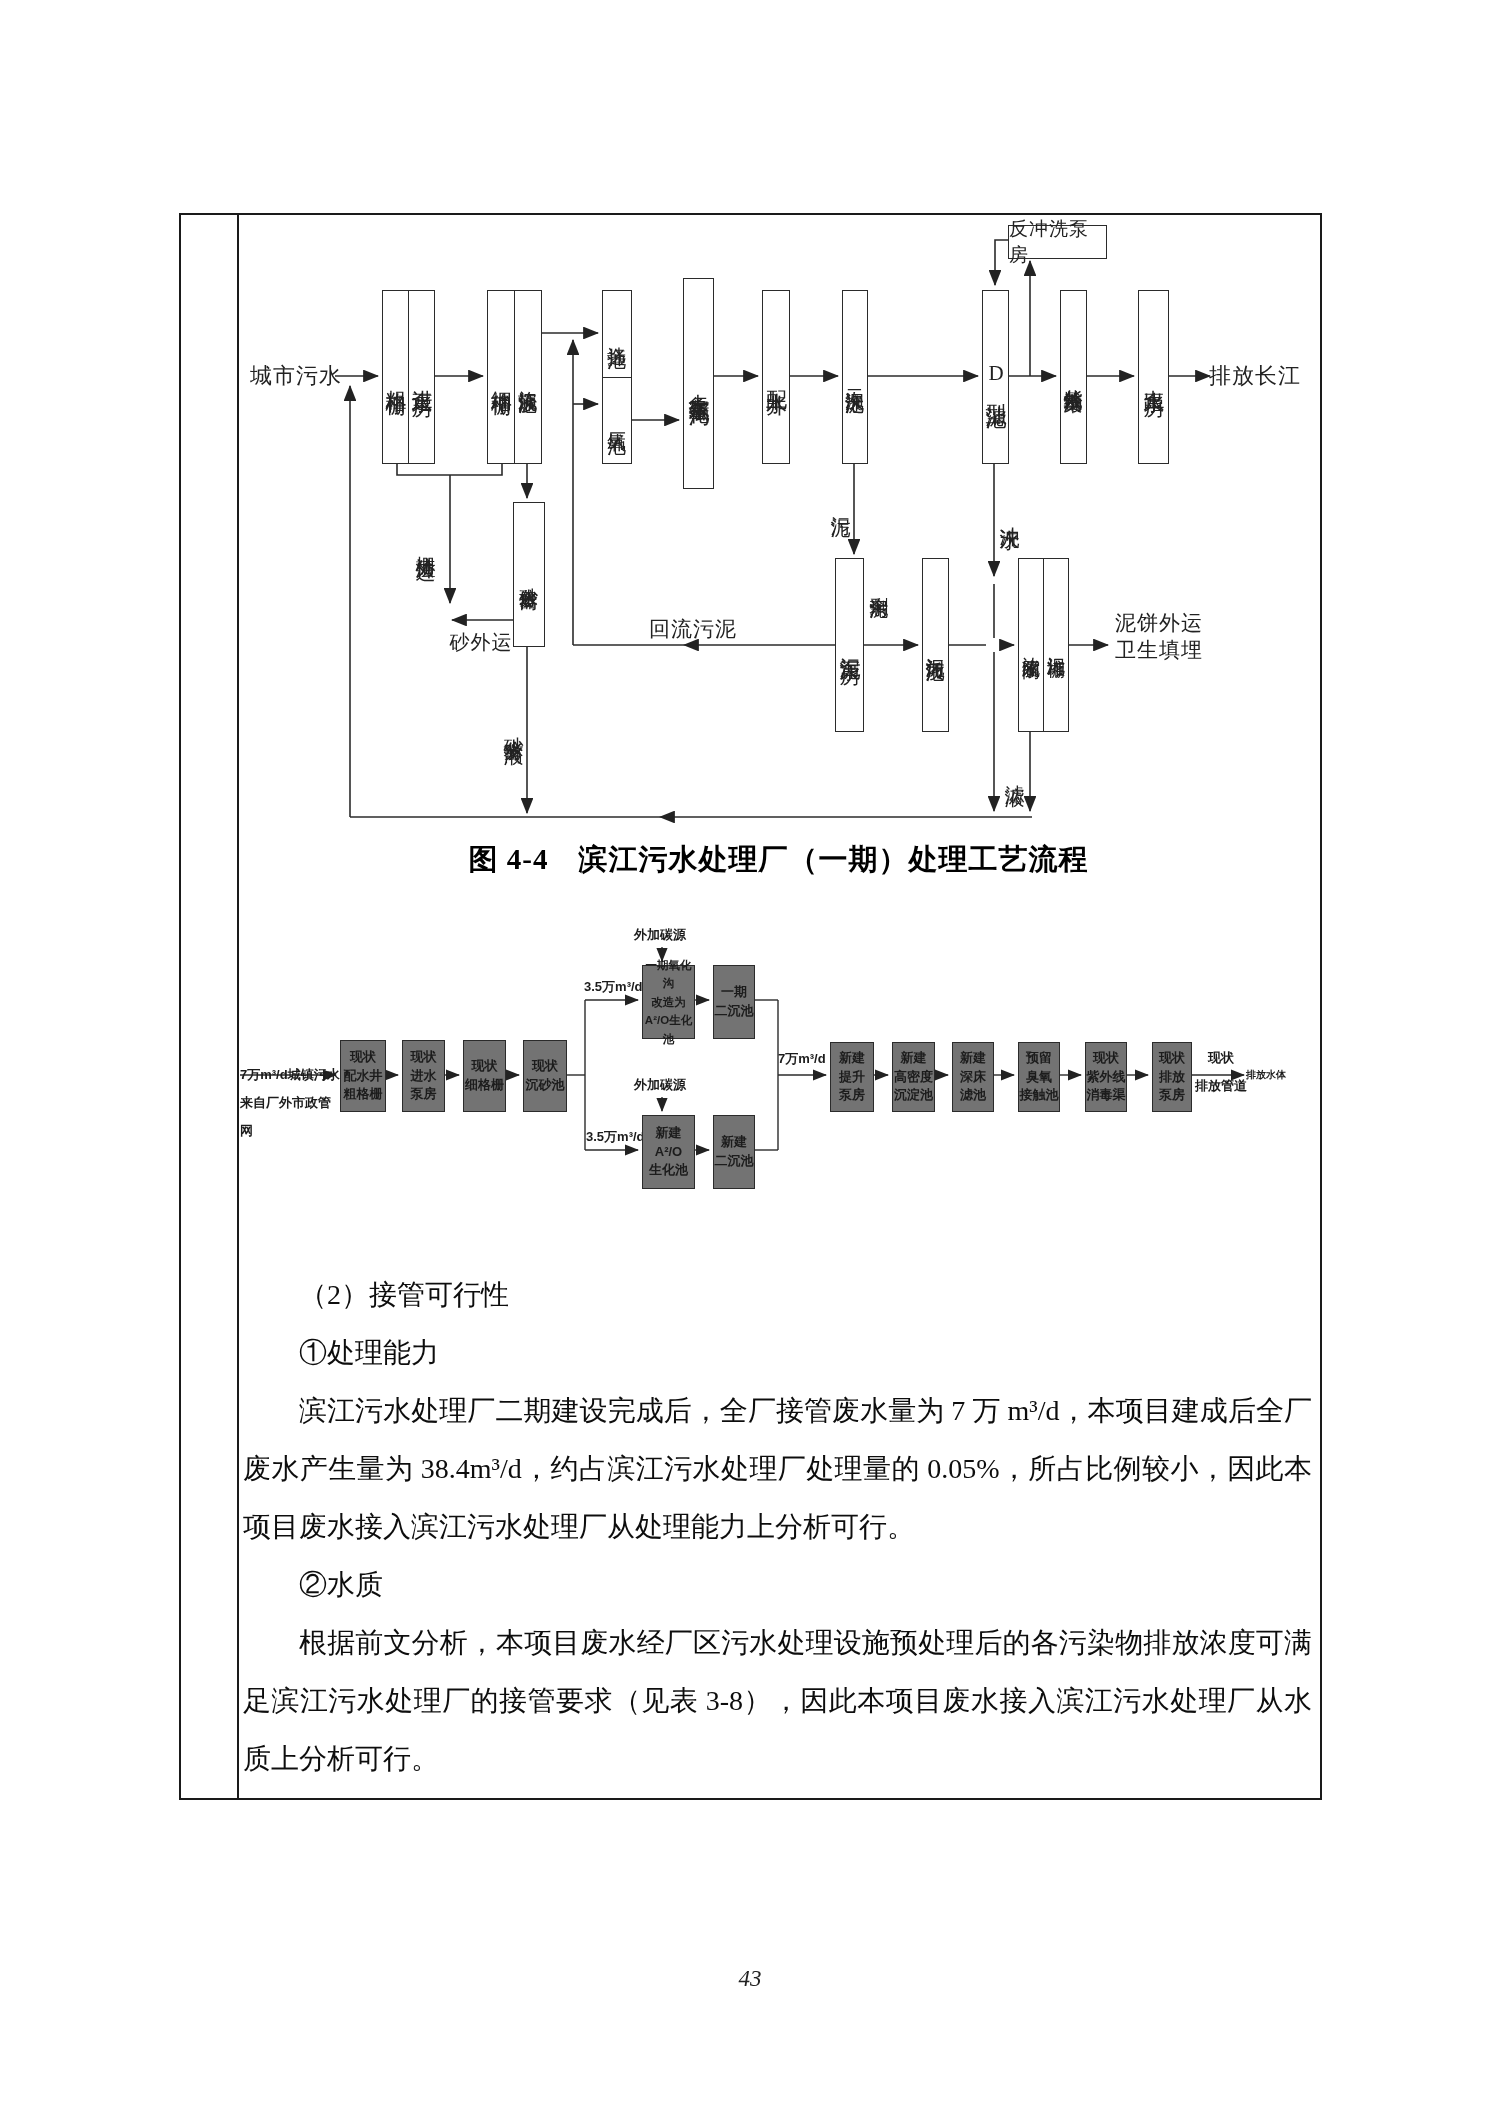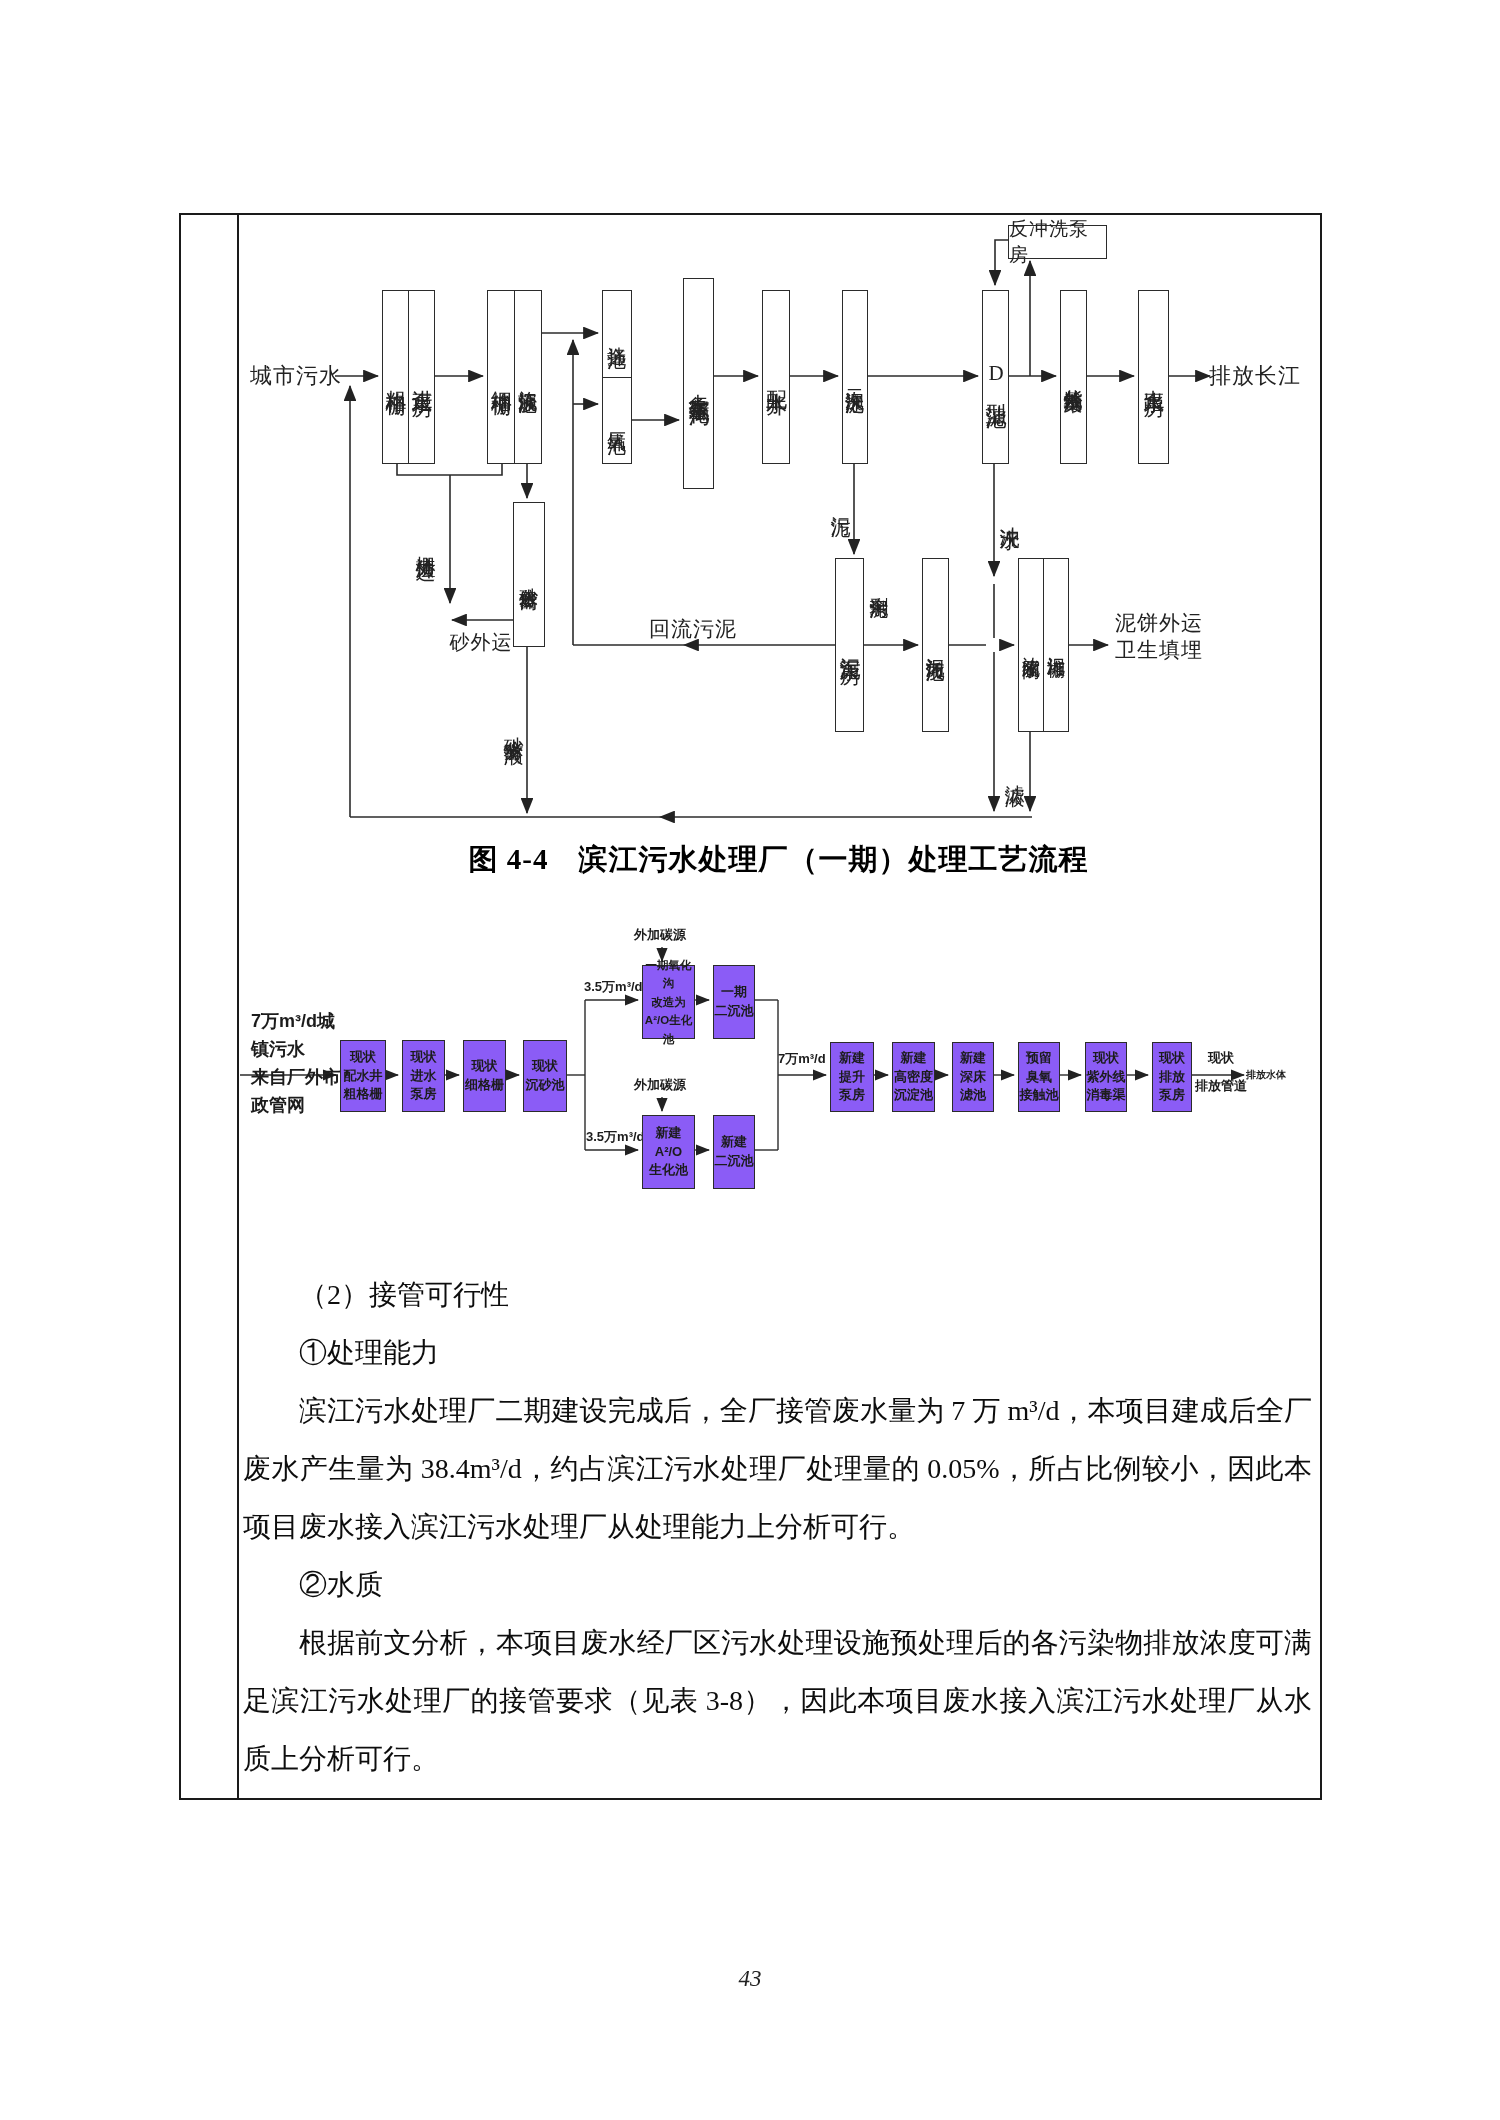"一期氧化沟" .f2box { background: #8b5cf6 -> #737373 }
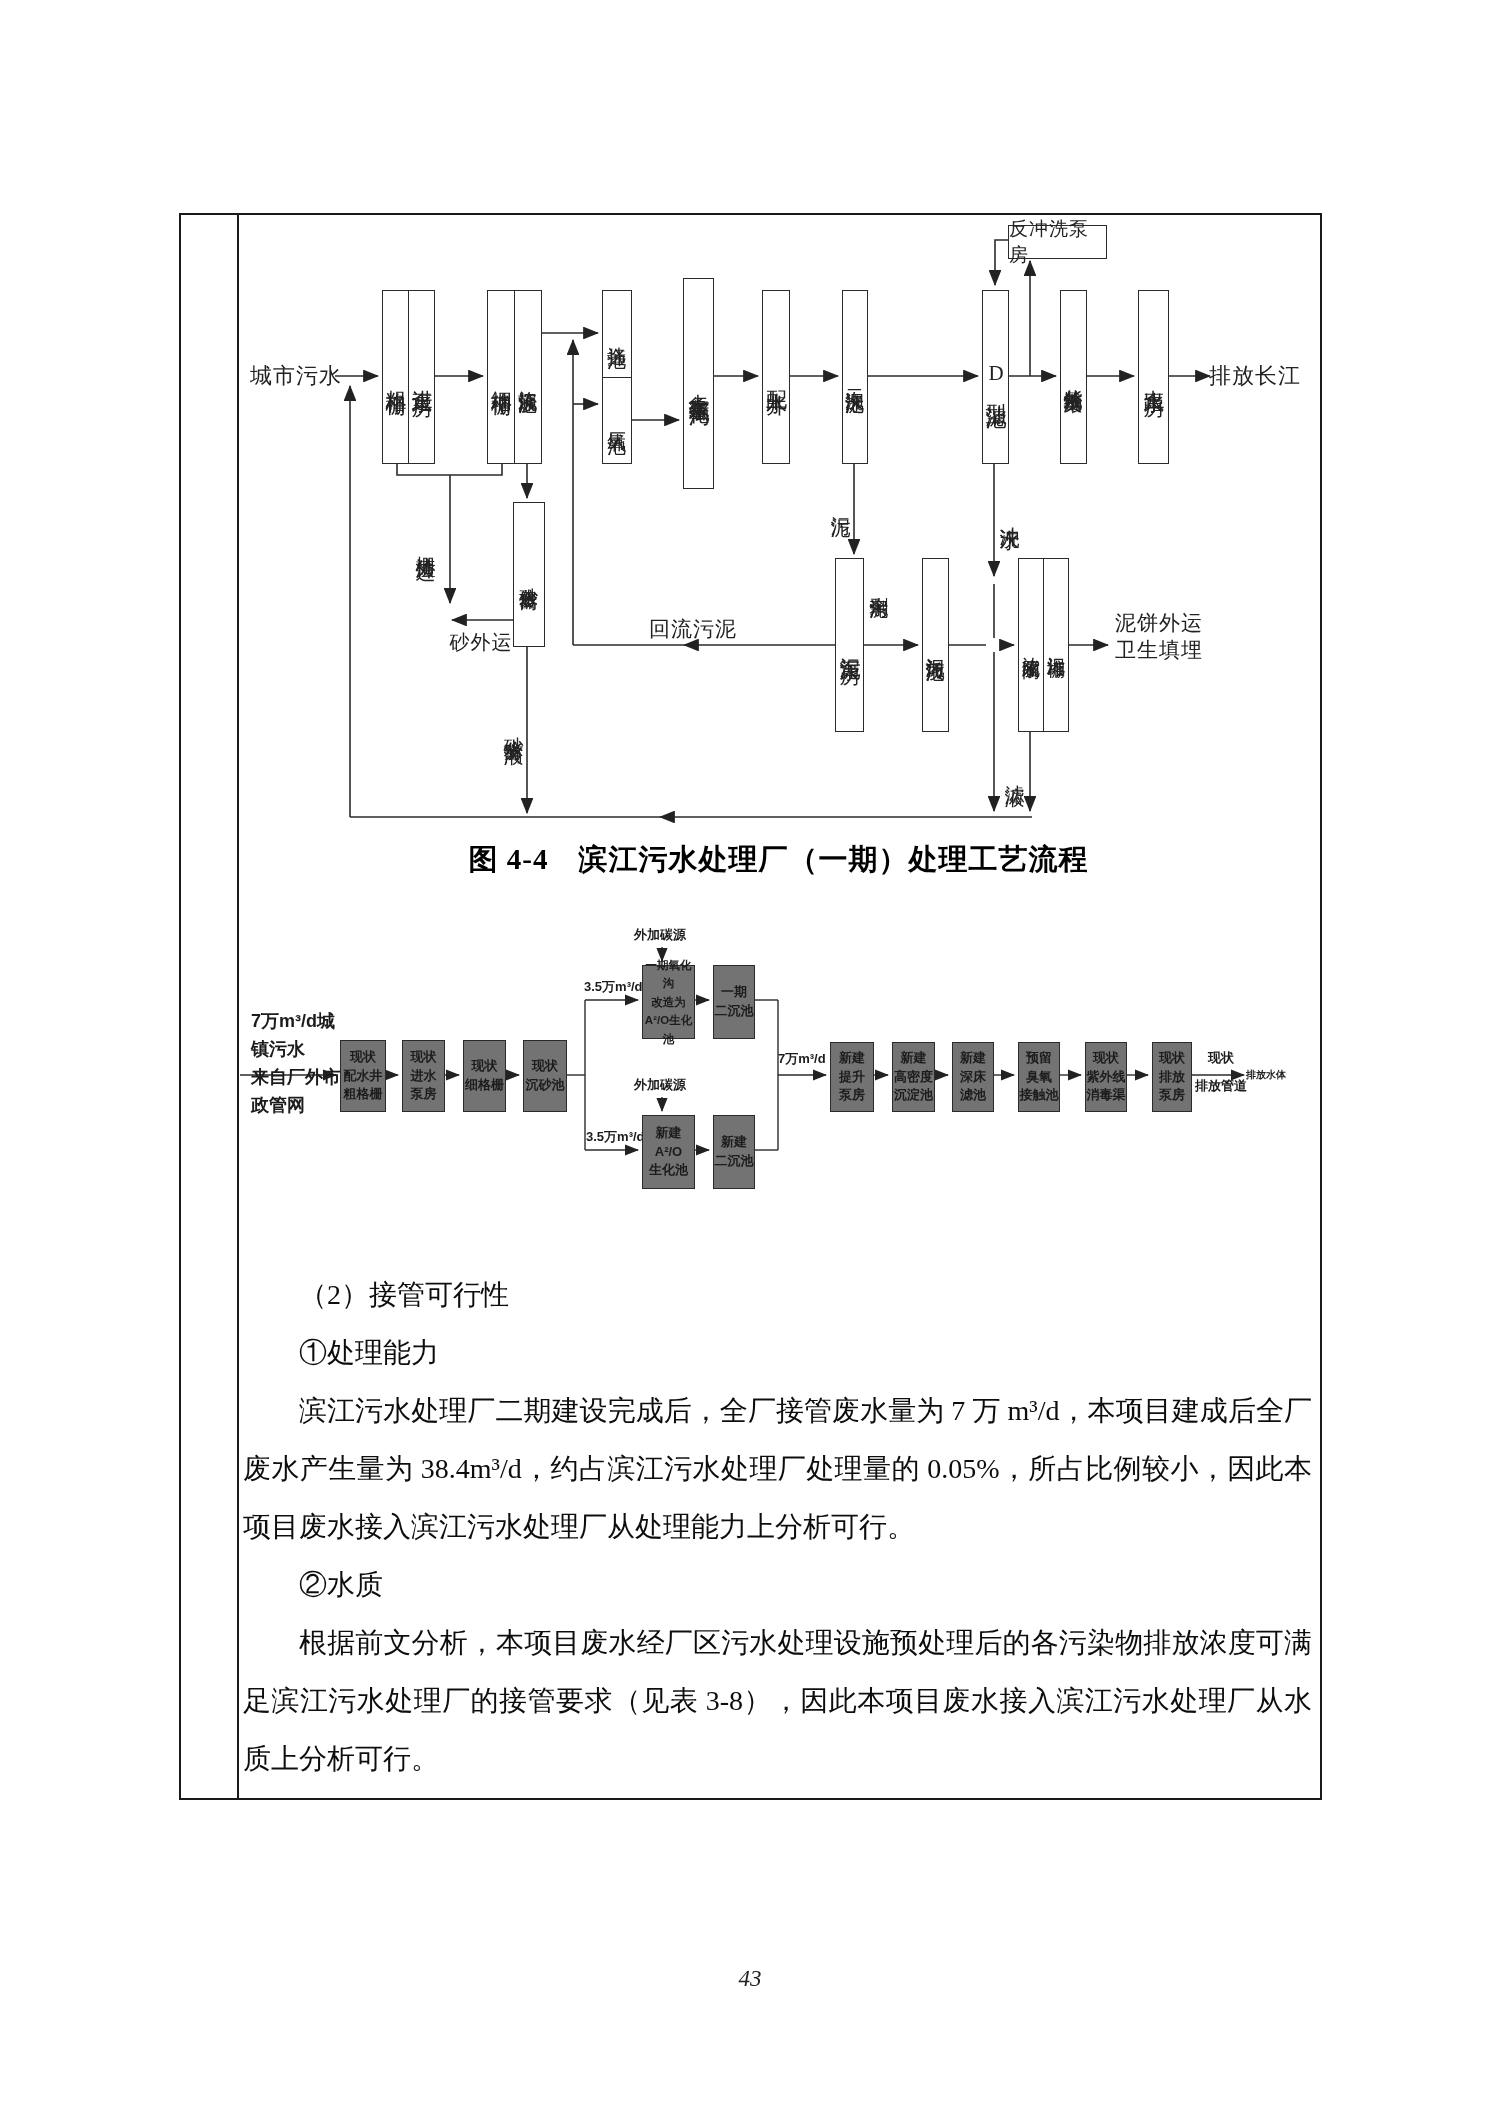"7万m³/d城镇污水" div.f2label { font-size: 18px -> 13px; padding-left: 11px -> none; top: 1007px -> 1061px }
